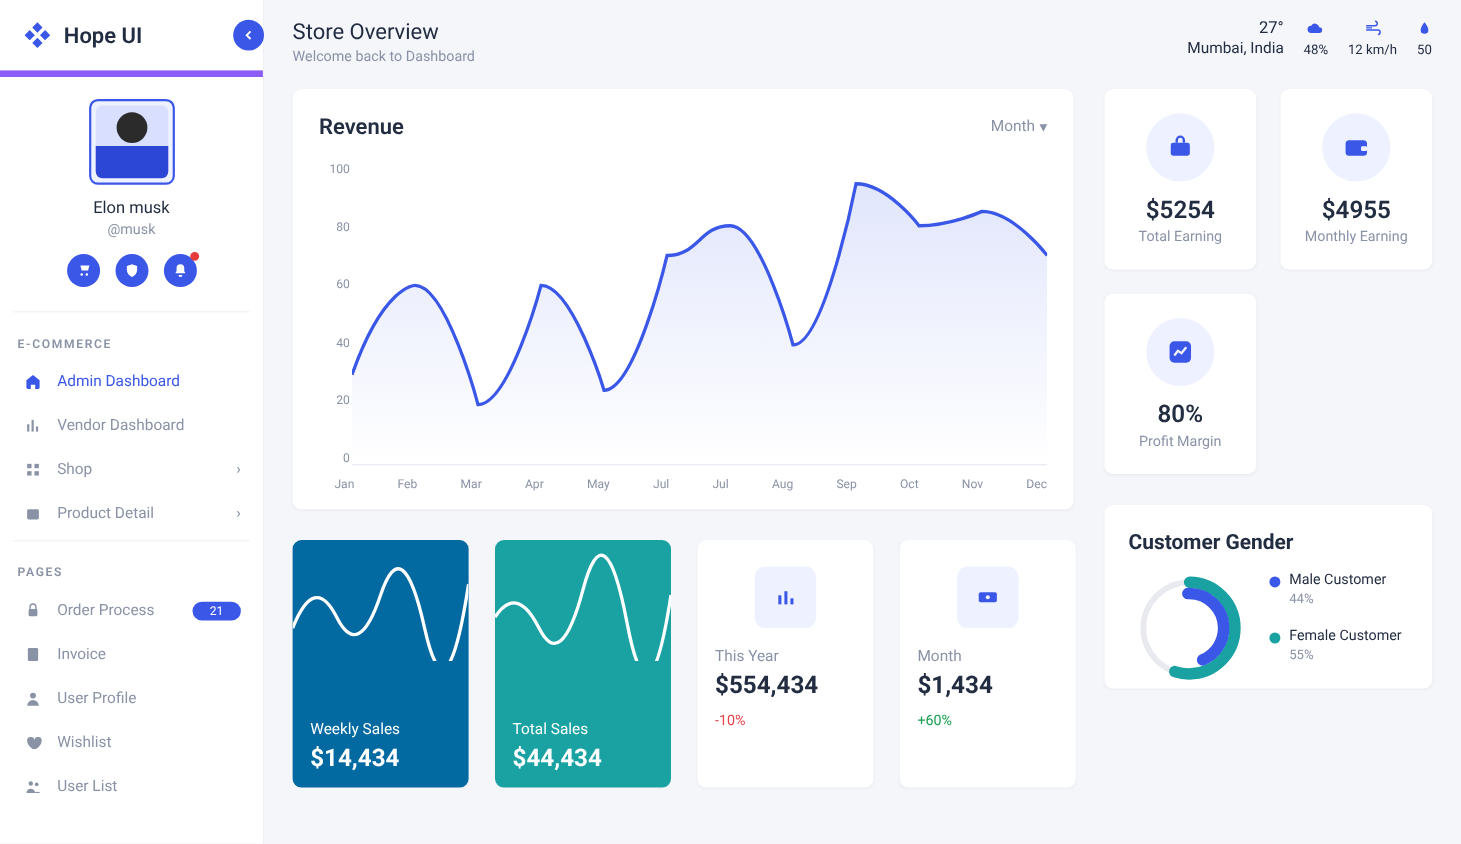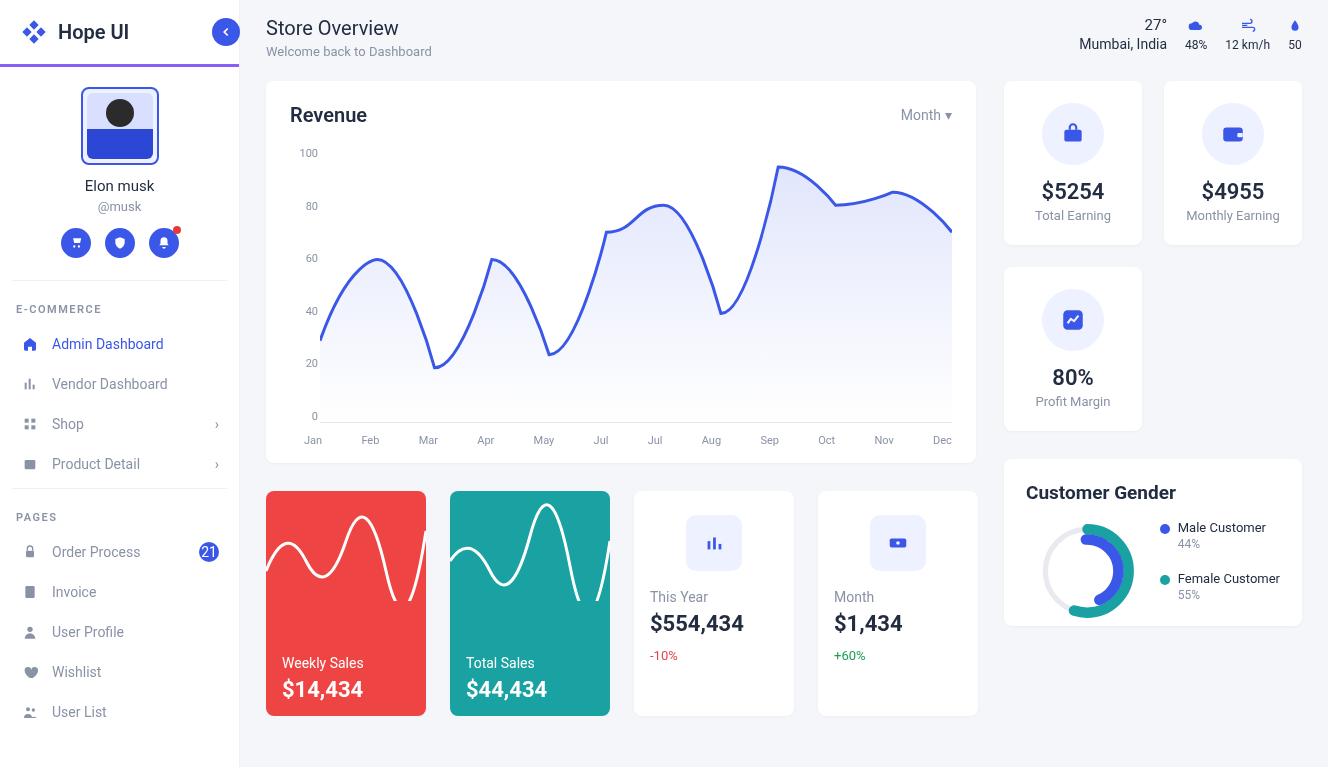"Hope UI" .brand { border-bottom: 3px solid #8b5cf6 -> 6px solid #8b5cf6 }
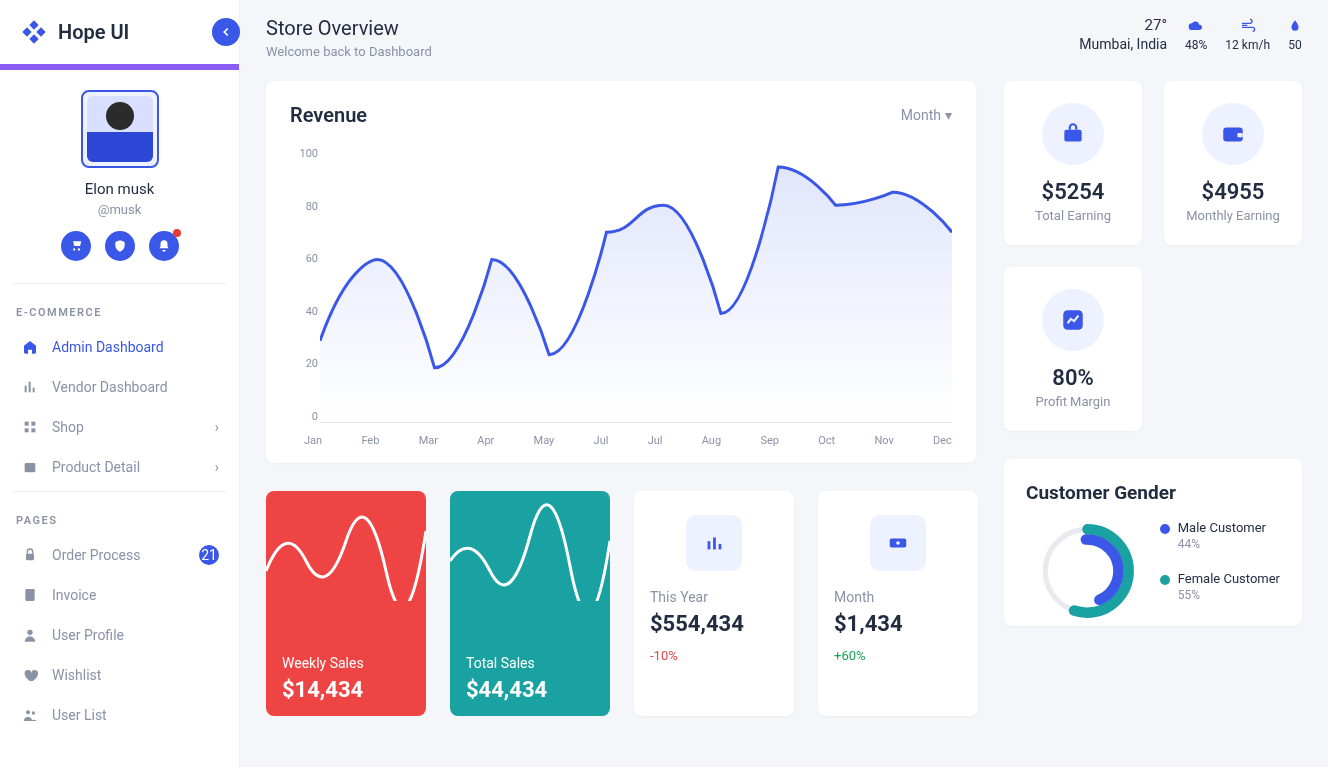"Male Customer" .gender-body { justify-content: flex-end -> none }
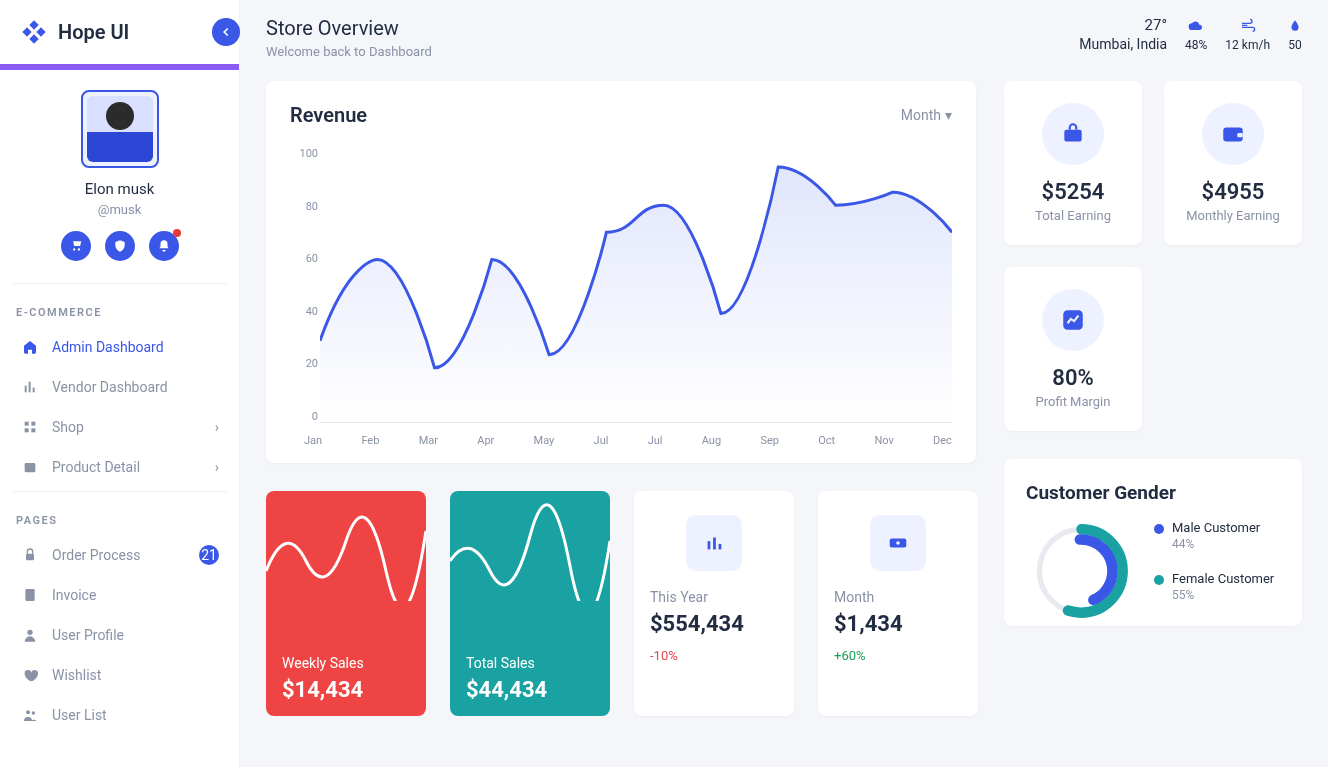"21" .badge { font-size: 14px -> 11px; padding: 2px 2px -> 2px 16px }
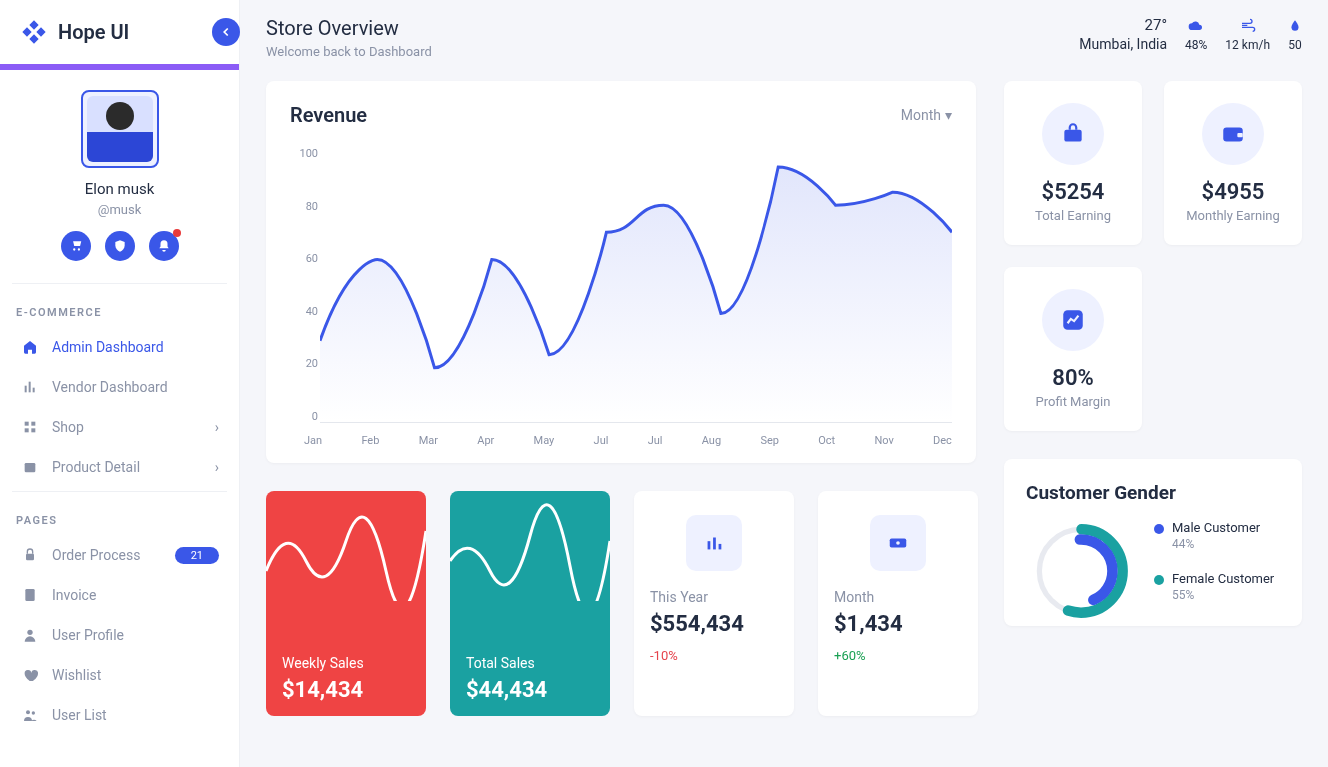"Weekly Sales" .sale-card.blue { background: #ef4444 -> #0369a1 }
